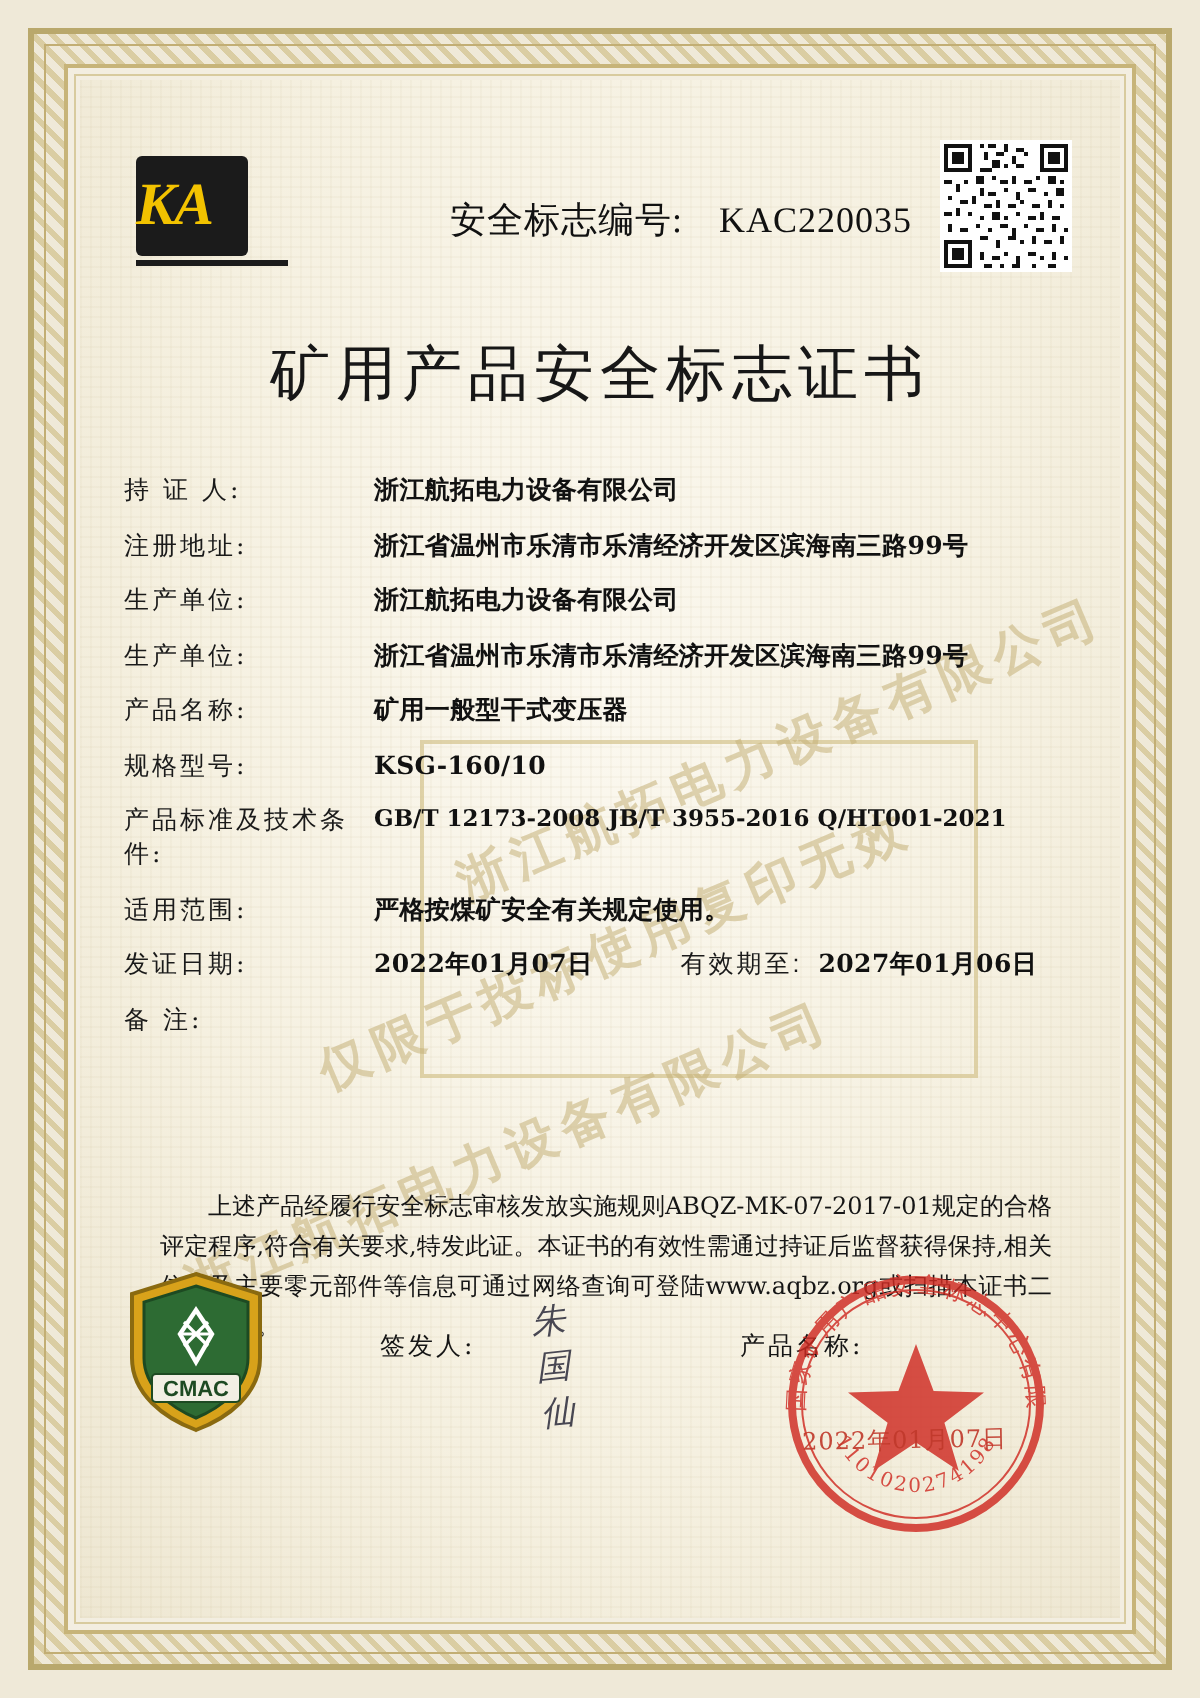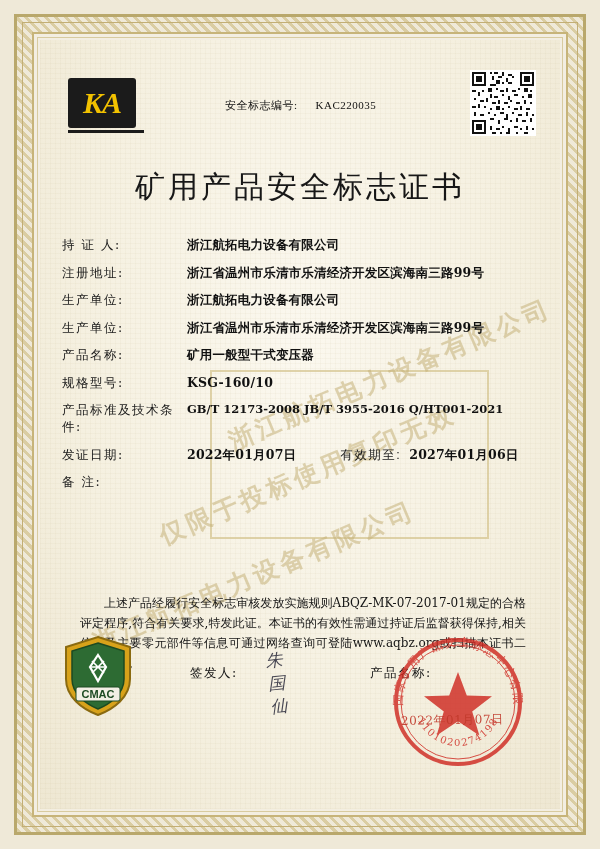"KA" .logo { justify-content: center -> none; width: 68px -> 56px }
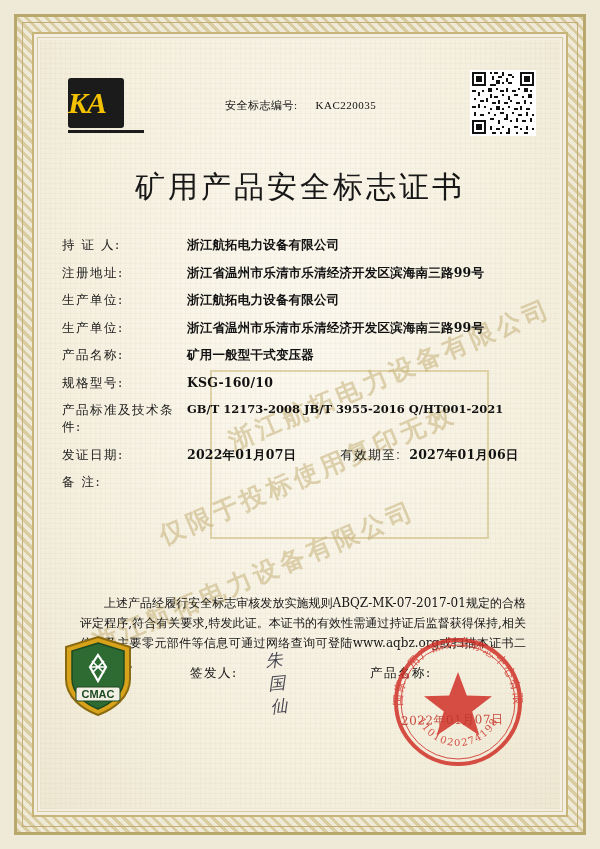"安全标志编号: KAC220035" .cert-no { font-size: 11px -> 18px }
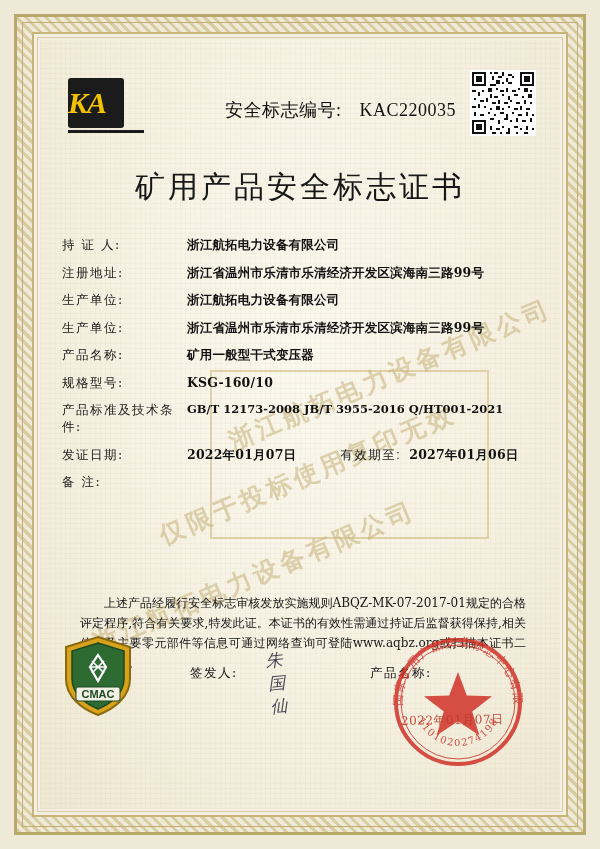"适用范围:" div.row { html: none -> <div> <div>适用范围:</div> <div>严格按煤矿安全有关规定使用。</div> </div> }
